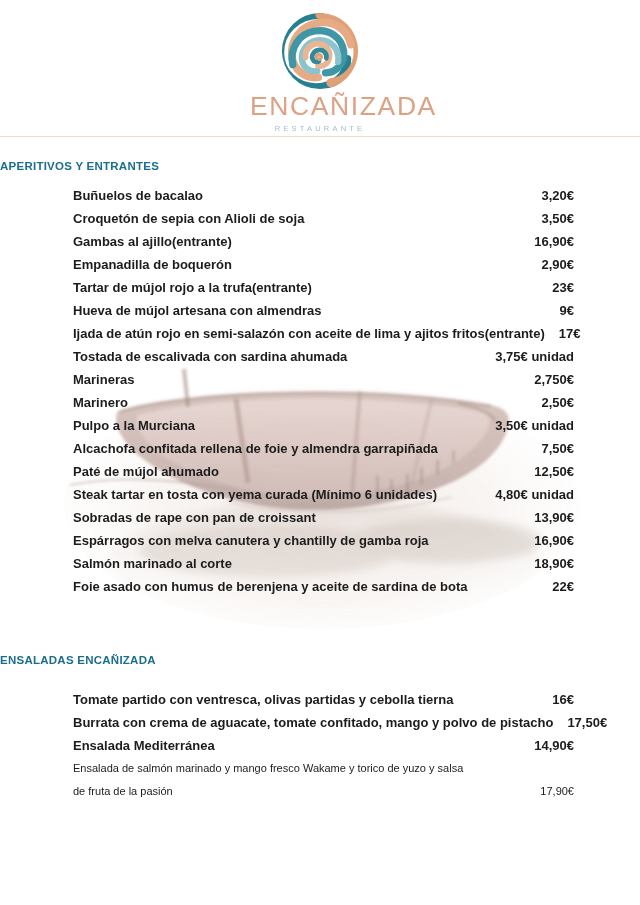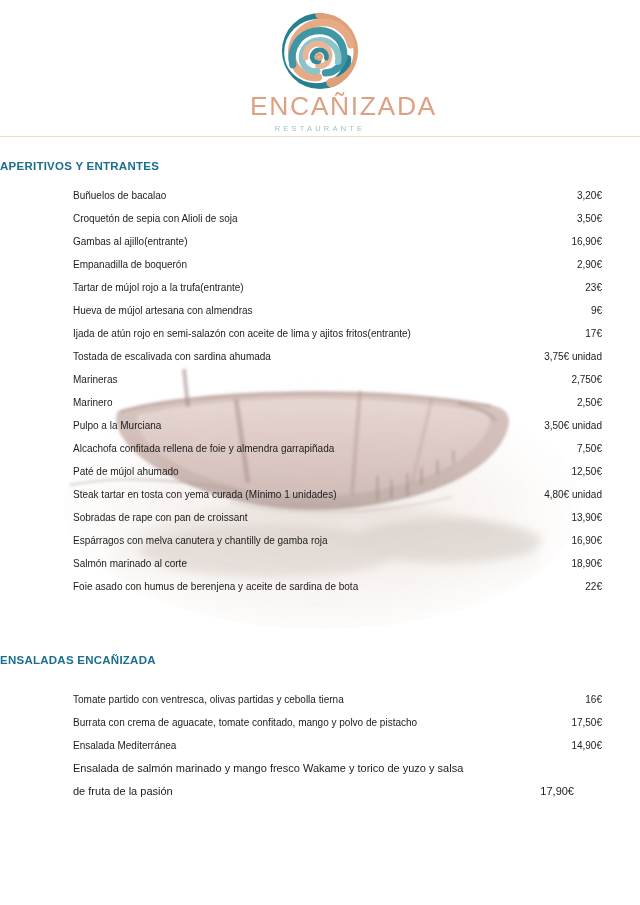"Buñuelos de bacalao" .item { font-size: 10px -> 13px; font-weight: none -> bold; padding-right: 38px -> 66px }
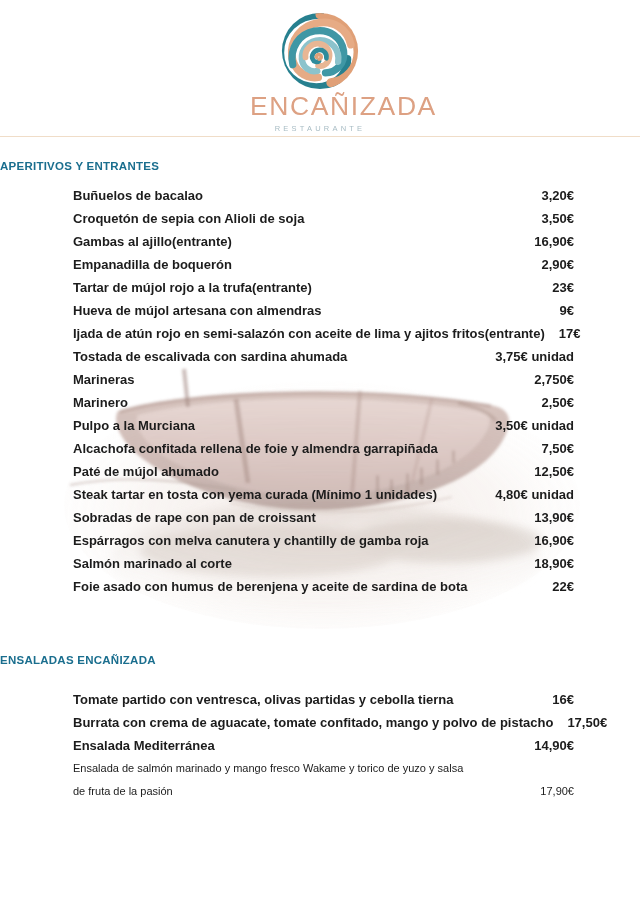"Steak tartar en tosta con" span.item-name { text: 1 -> 6 }
